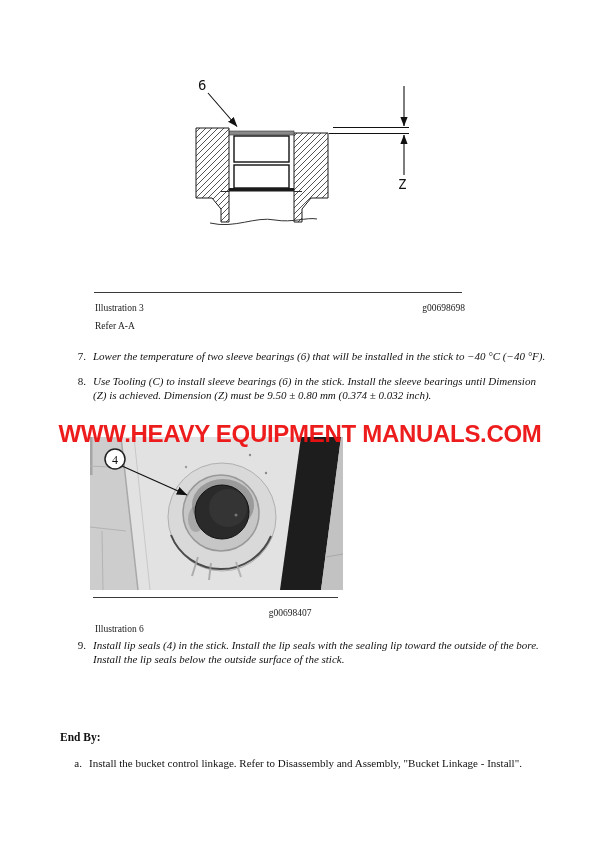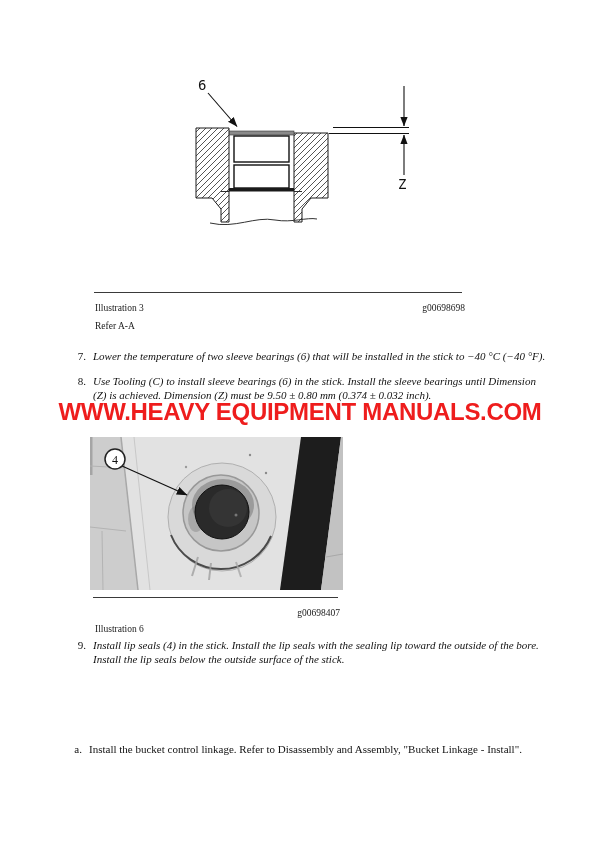"WWW.HEAVY EQUIPMENT MANUALS.COM" .watermark { top: 398px -> 420px }
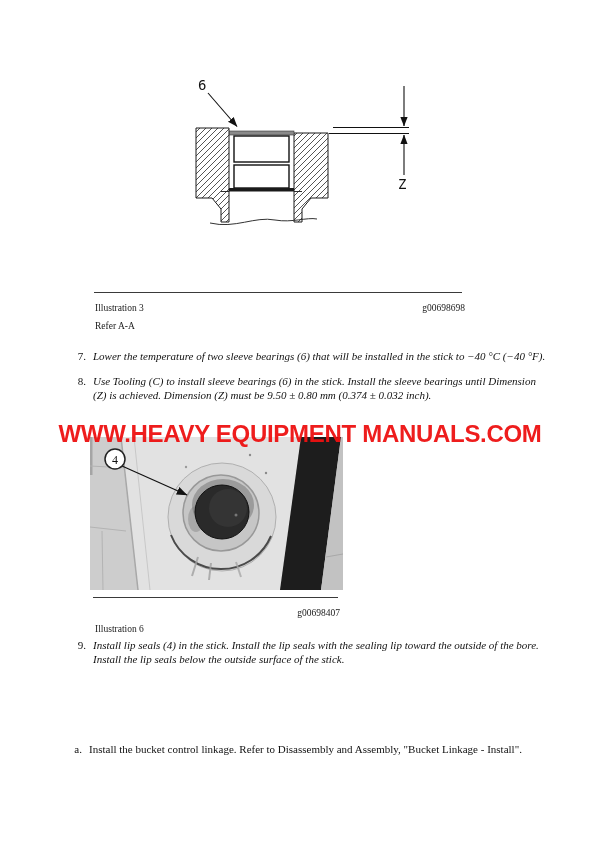"g00698407" div.cap-text { text-align: none -> center }
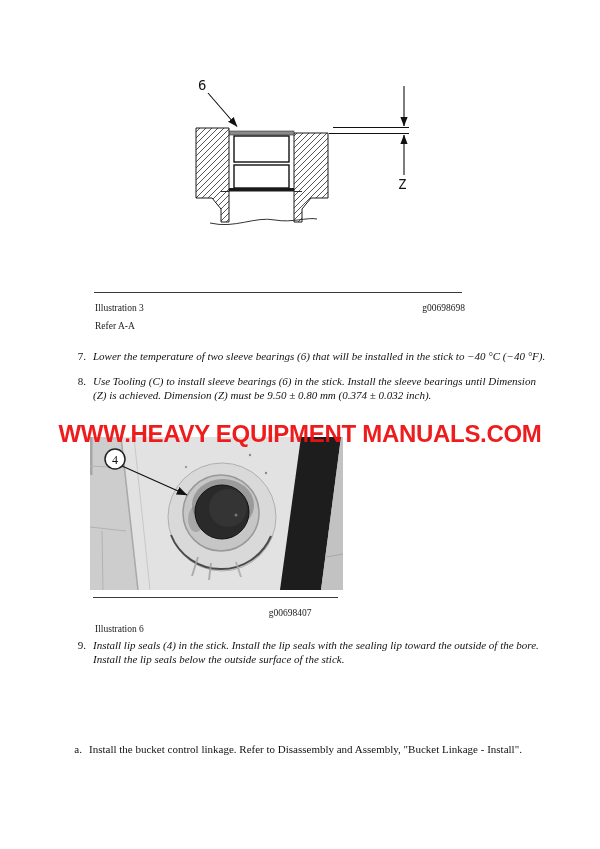"End By:" div.end-by-heading { html: none -> <div>End By:</div> }
